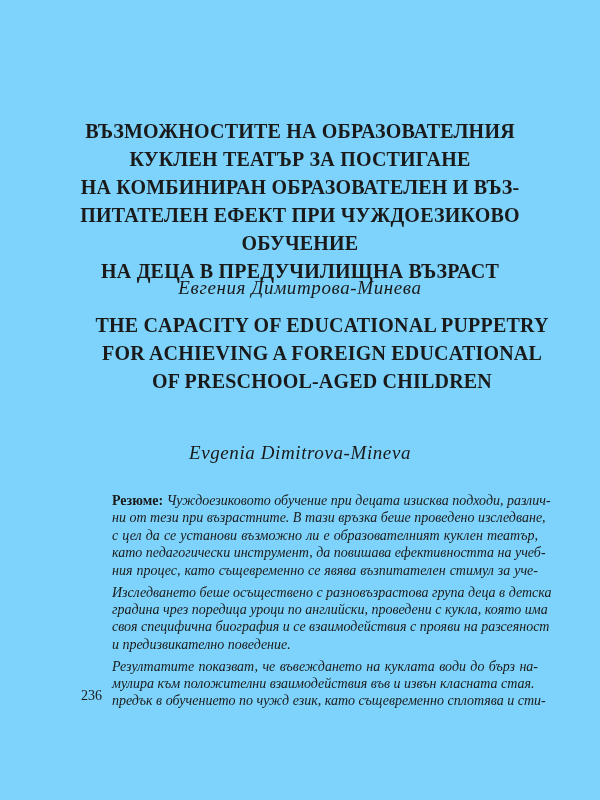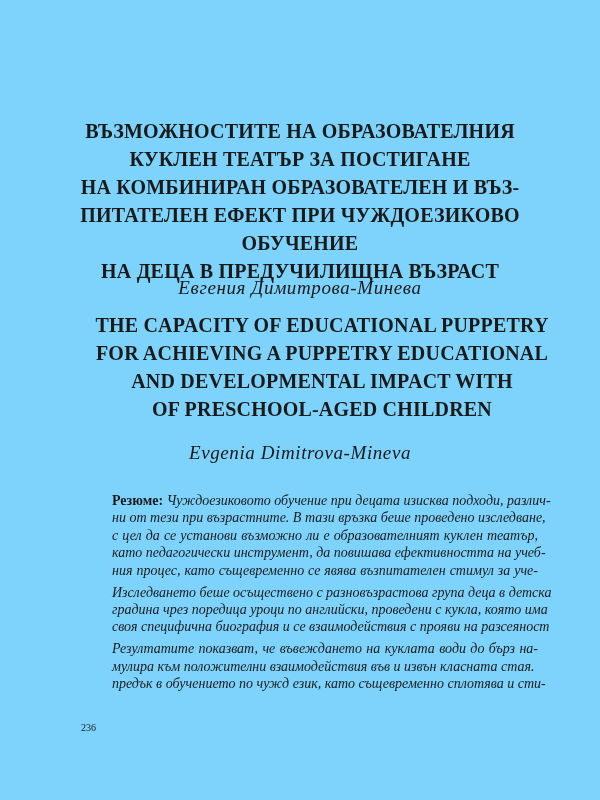"FOR ACHIEVING A PUPPETRY EDUCATIONAL" div.tline { text: PUPPETRY -> FOREIGN }
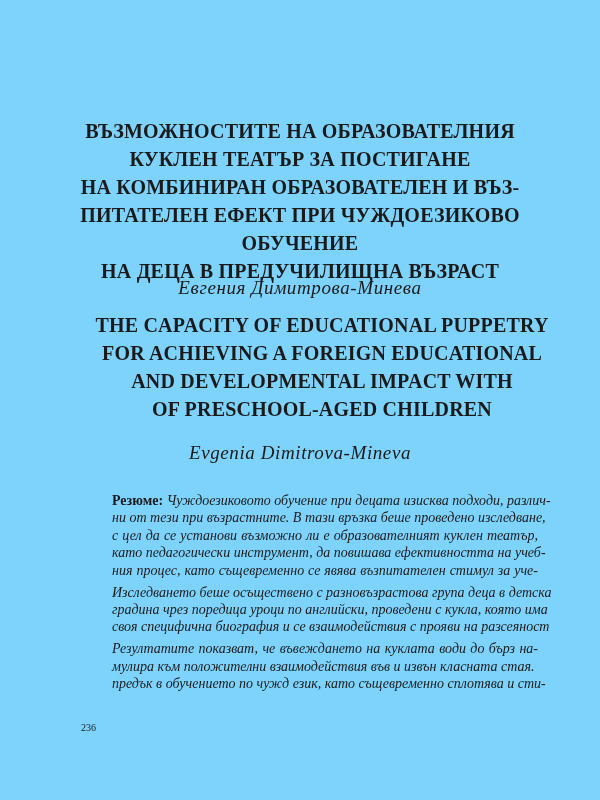"AND DEVELOPMENTAL IMPACT WITH" div.tline { html: <div>AND DEVELOPMENTAL IMPACT WITH</div> -> none }
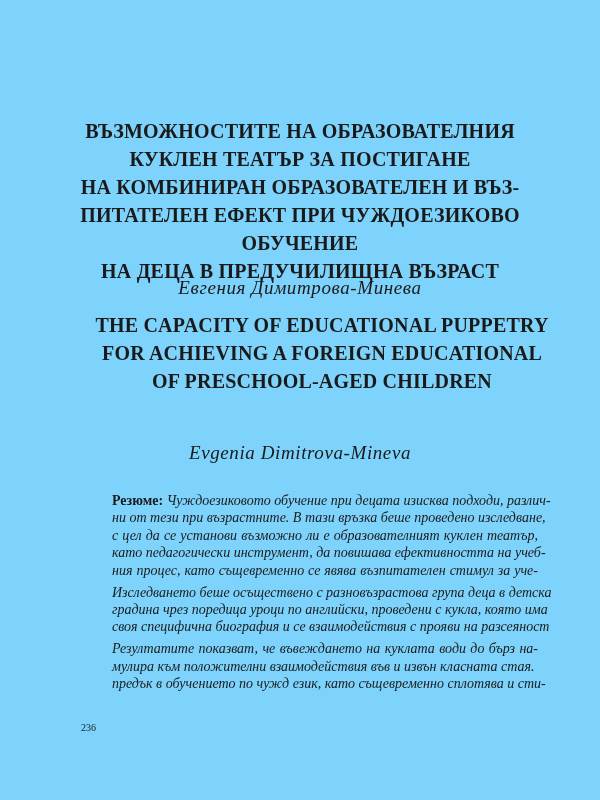"и предизвикателно поведение." div.aline { html: none -> <div>и предизвикателно поведение.</div> }
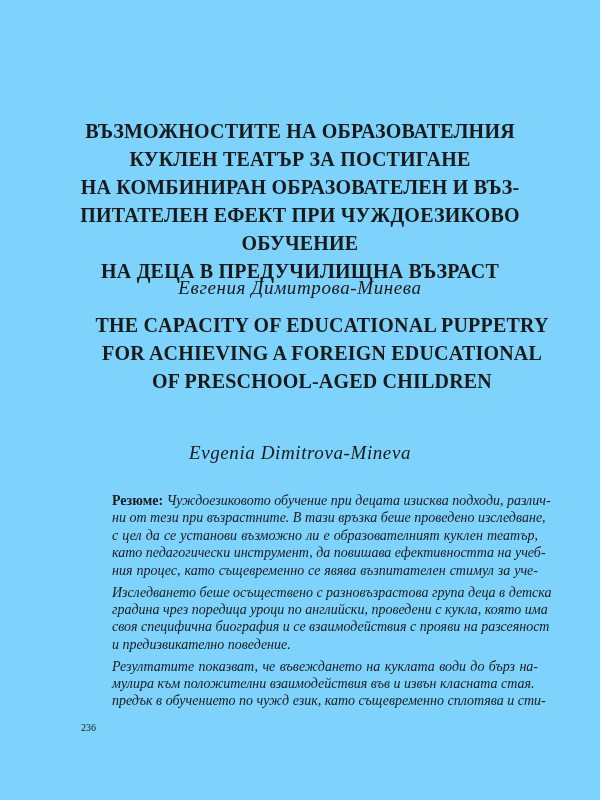"236" .page-number { font-size: 10px -> 14px; top: 722px -> 688px }
